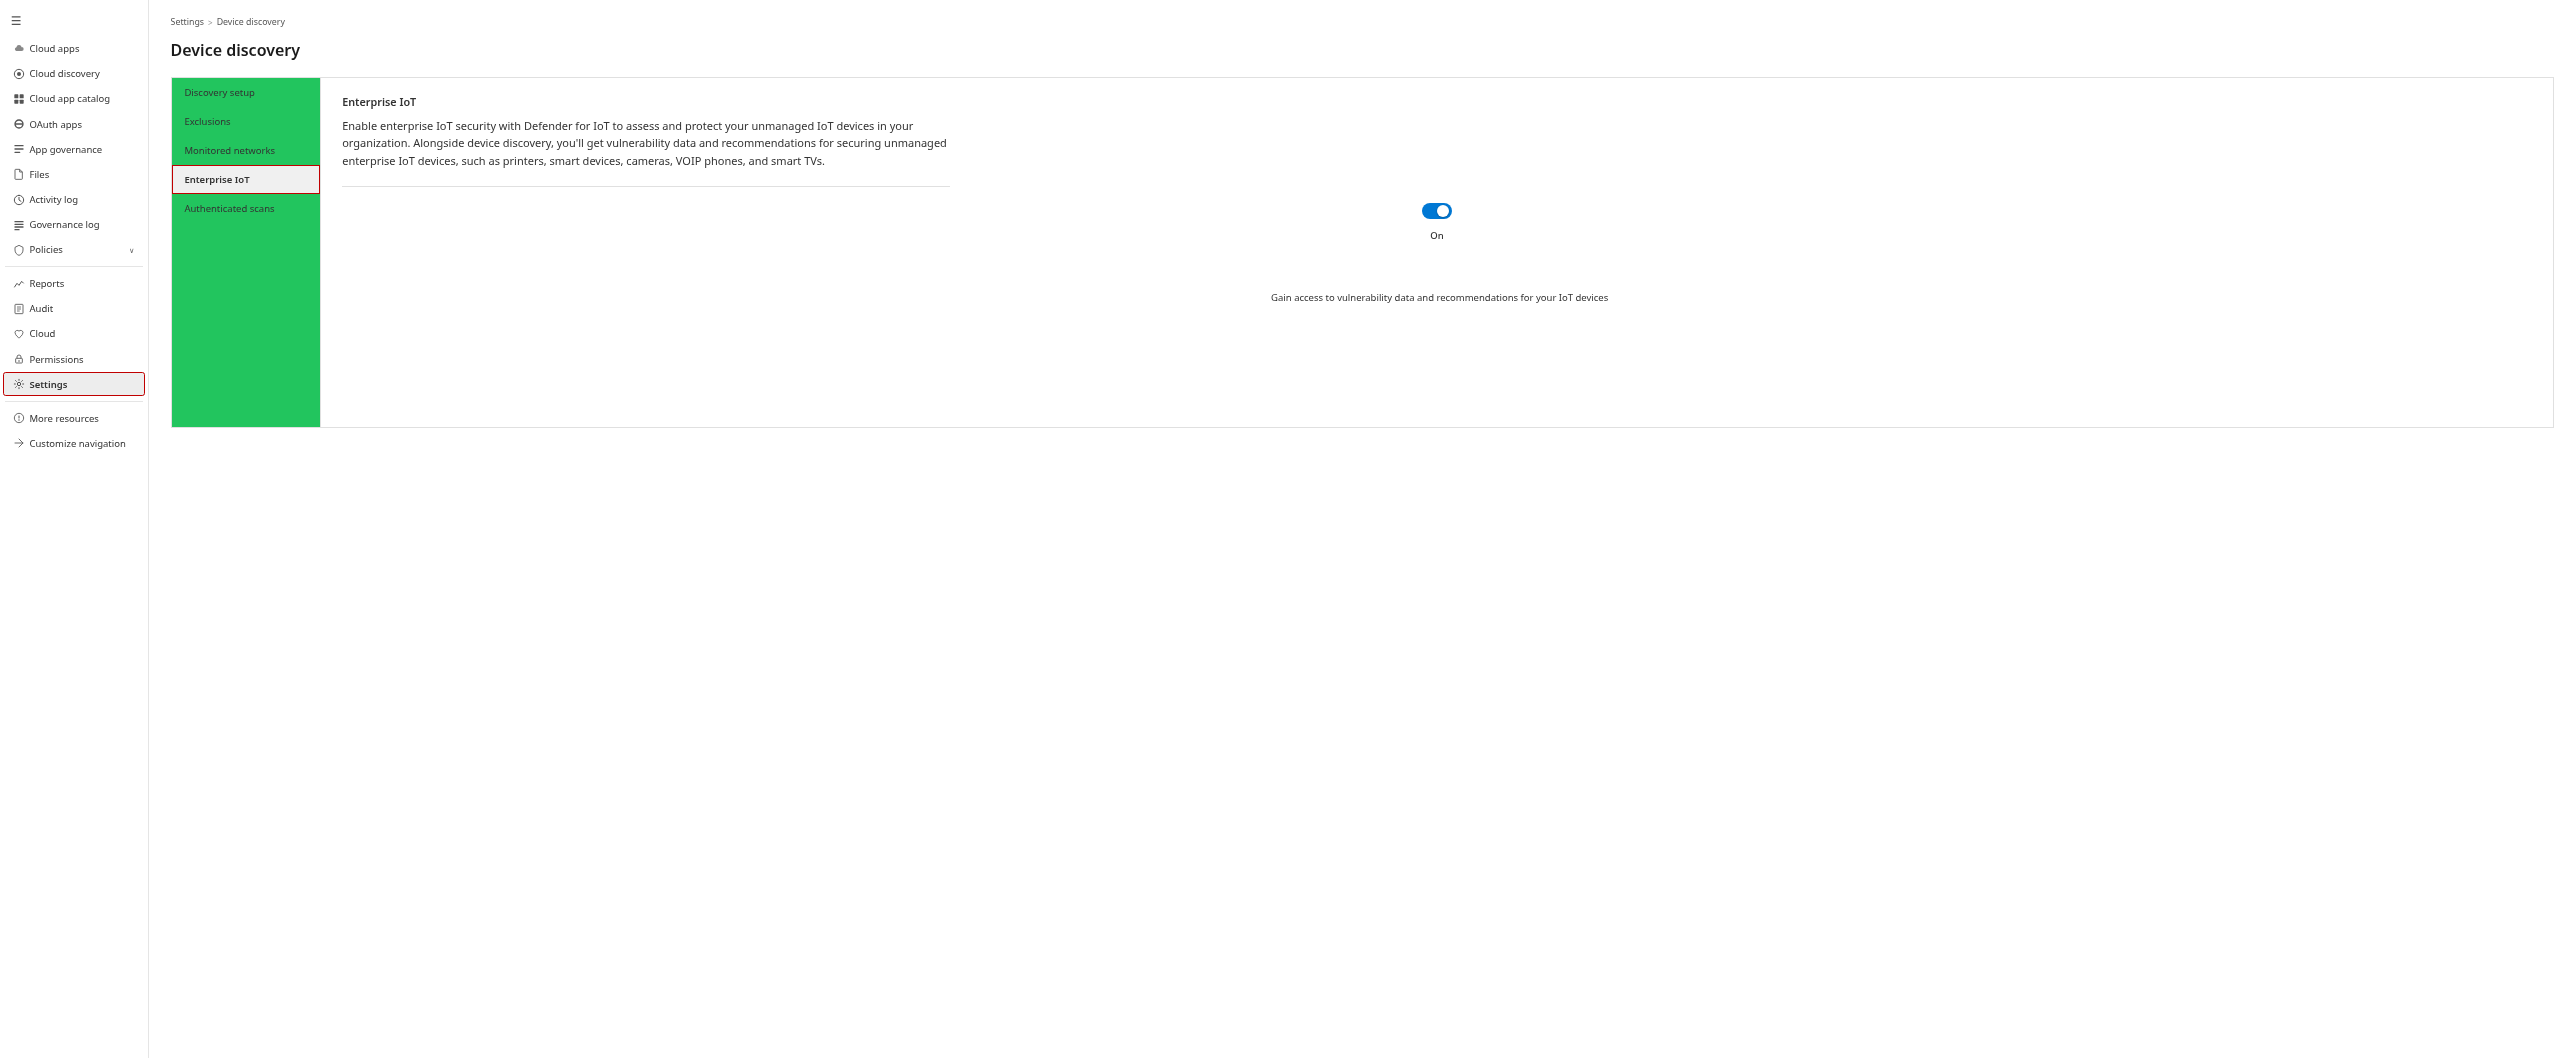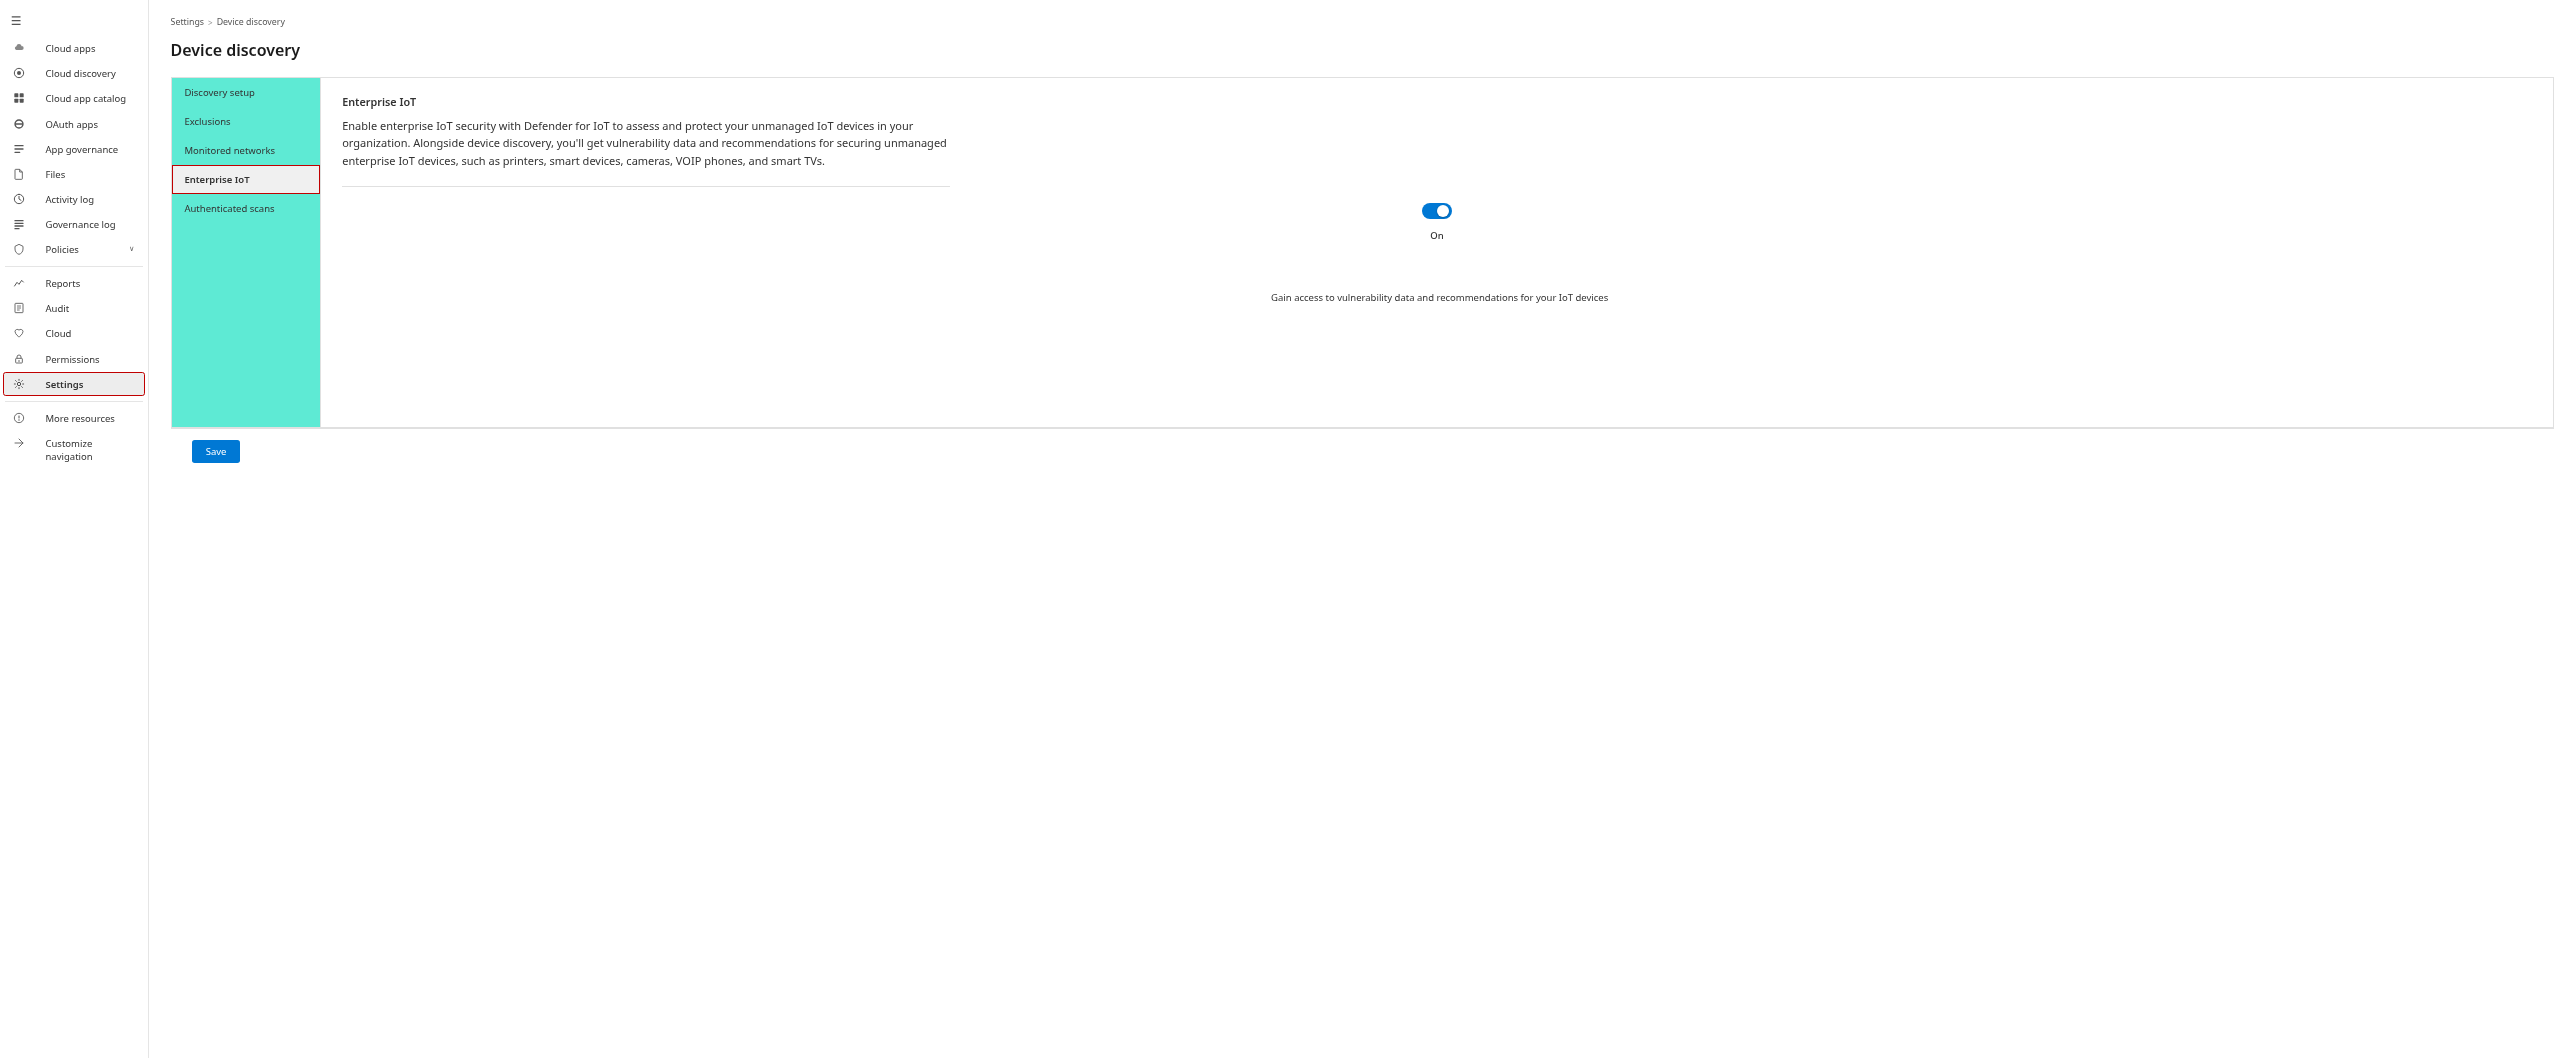"Cloud apps" .sidebar-item { align-items: none -> center; gap: 20px -> 4px }
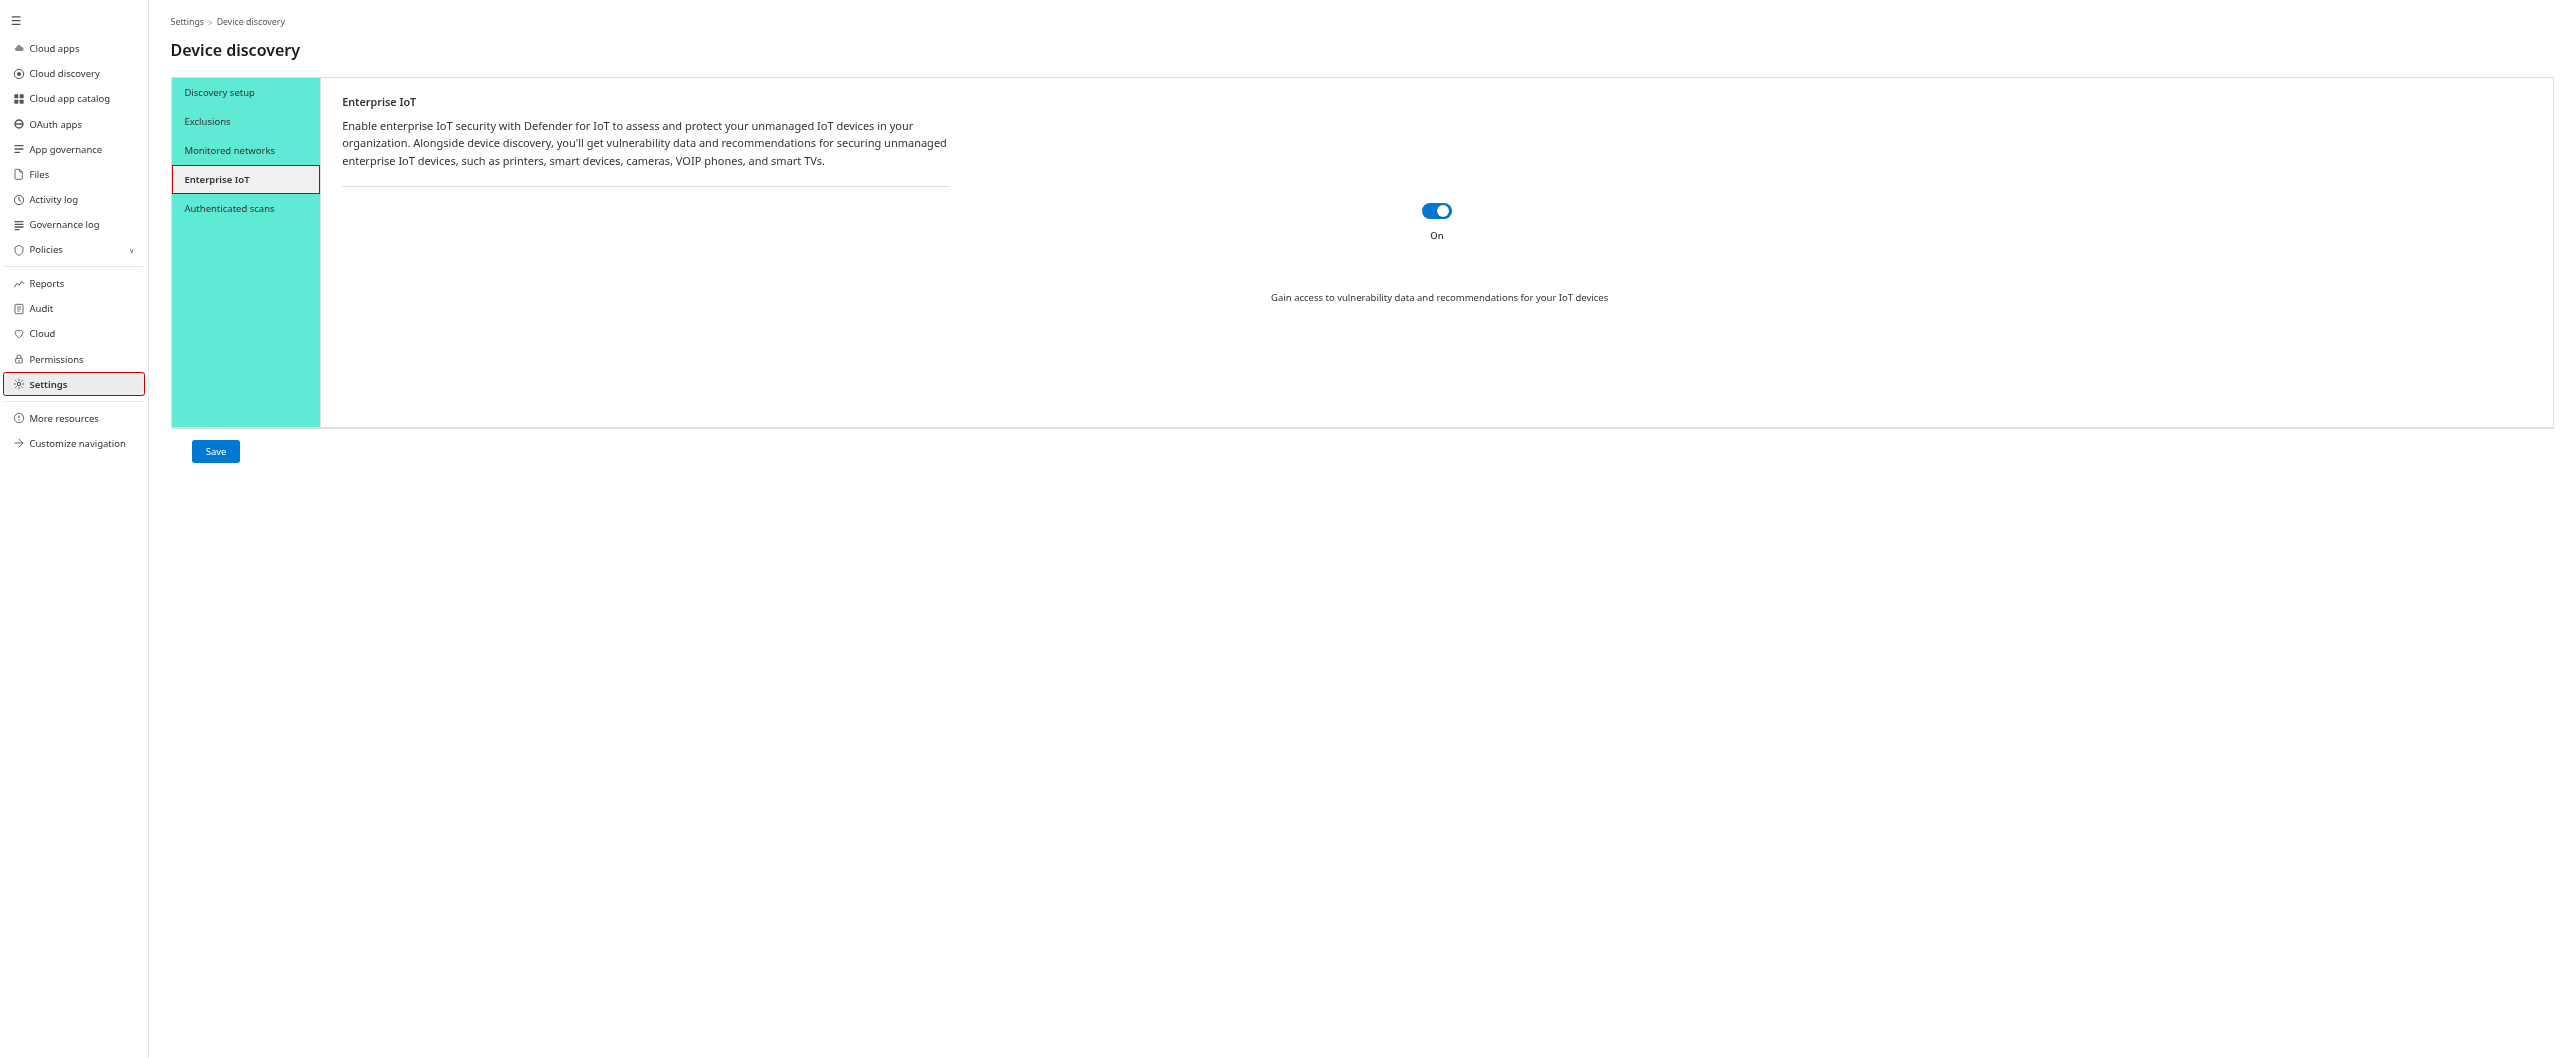"Discovery setup" .tab-nav { background: #5eead4 -> #22c55e }
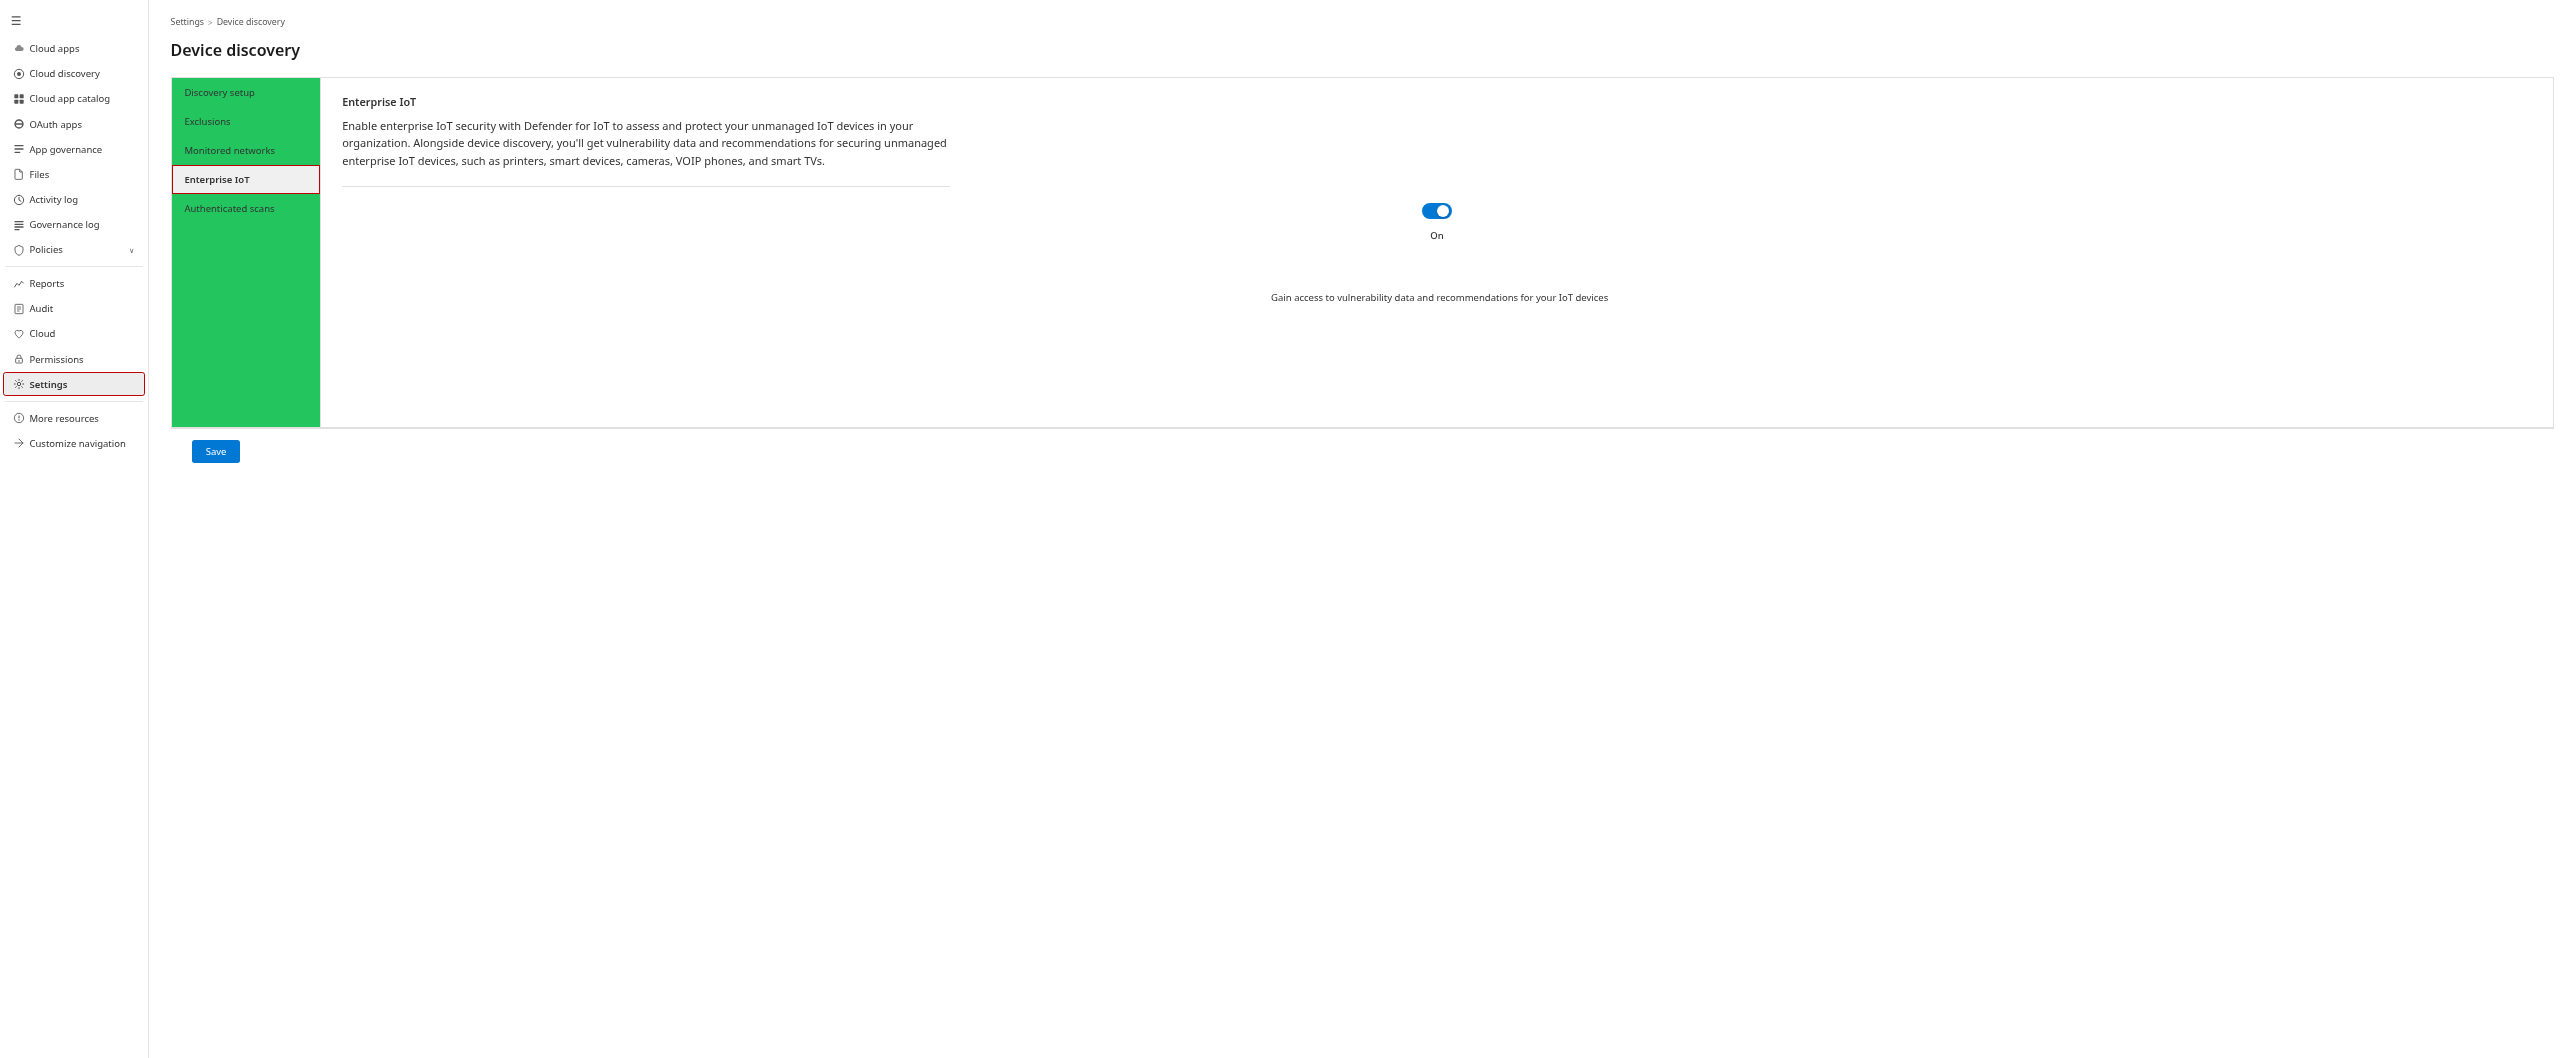"Save" div.save-bar { html: <div> <button>Save</button> </div> -> none }
